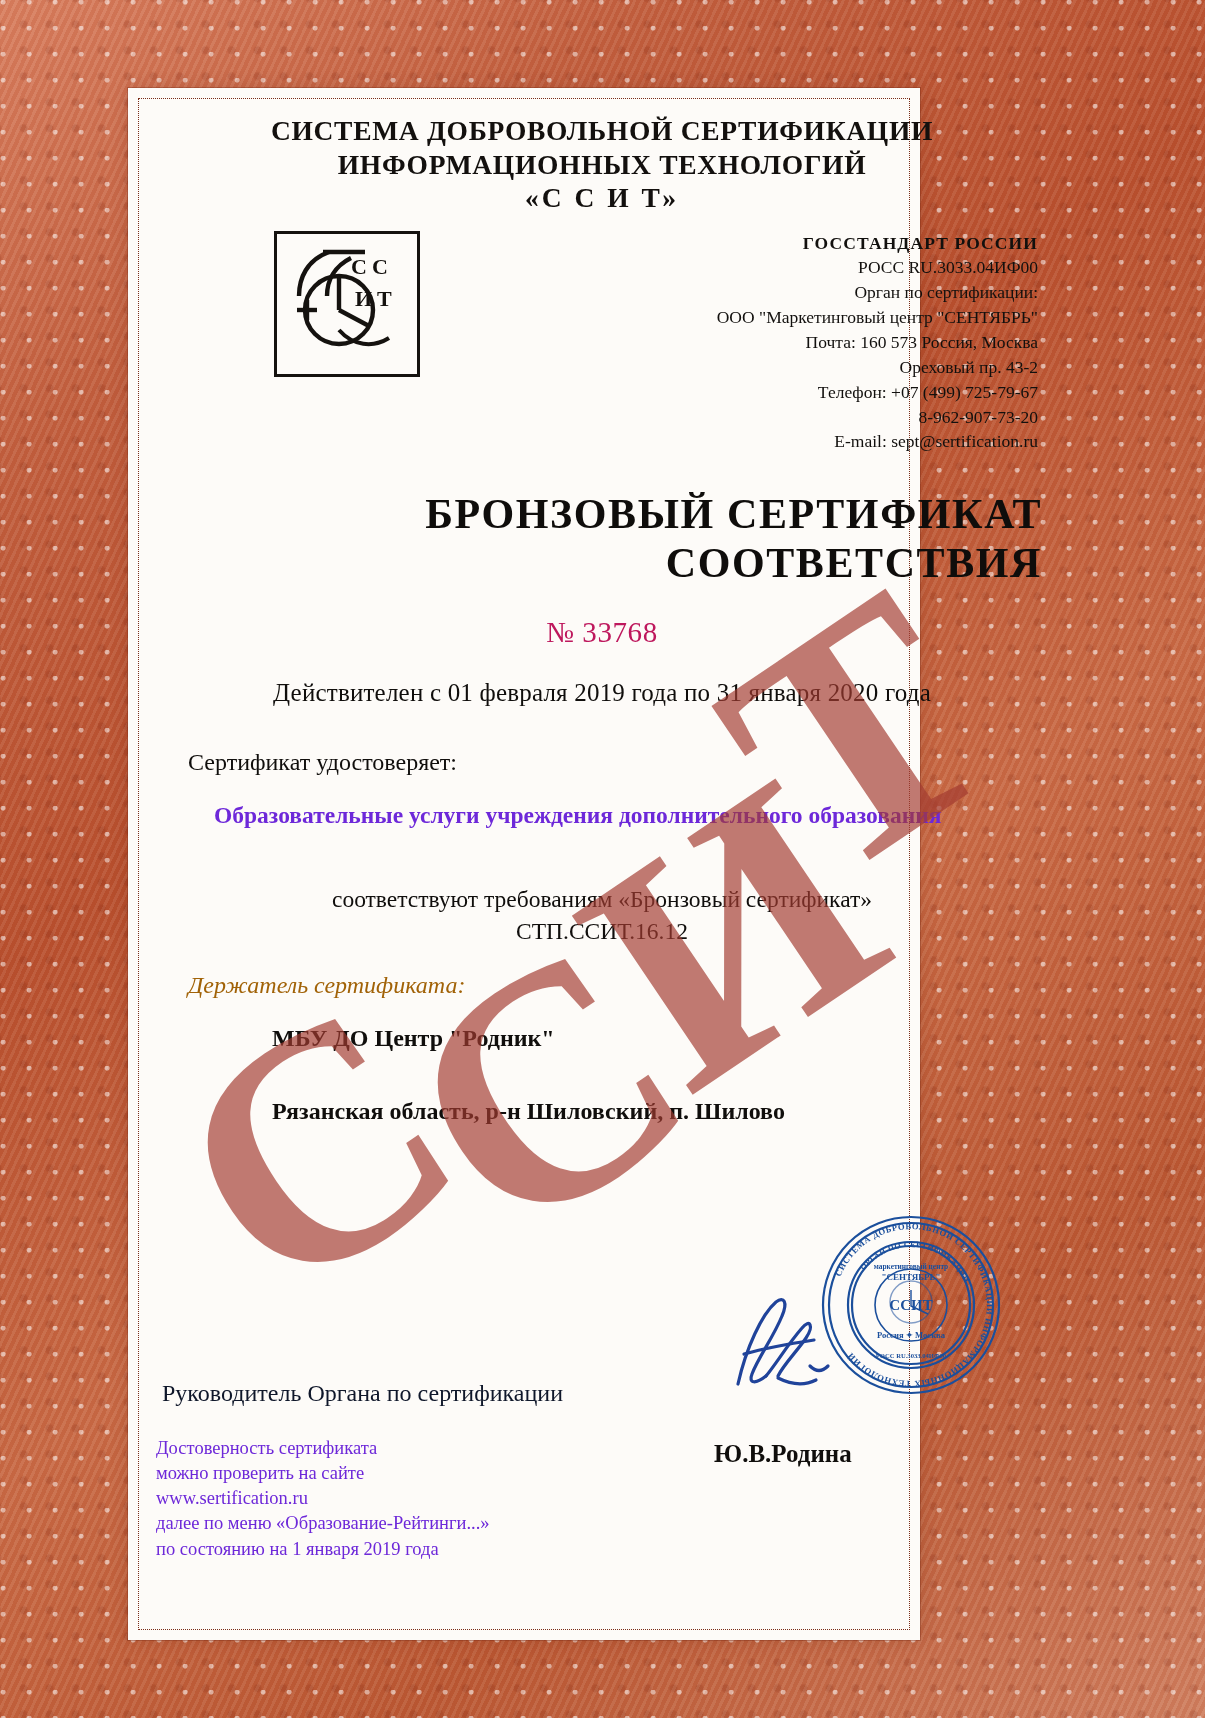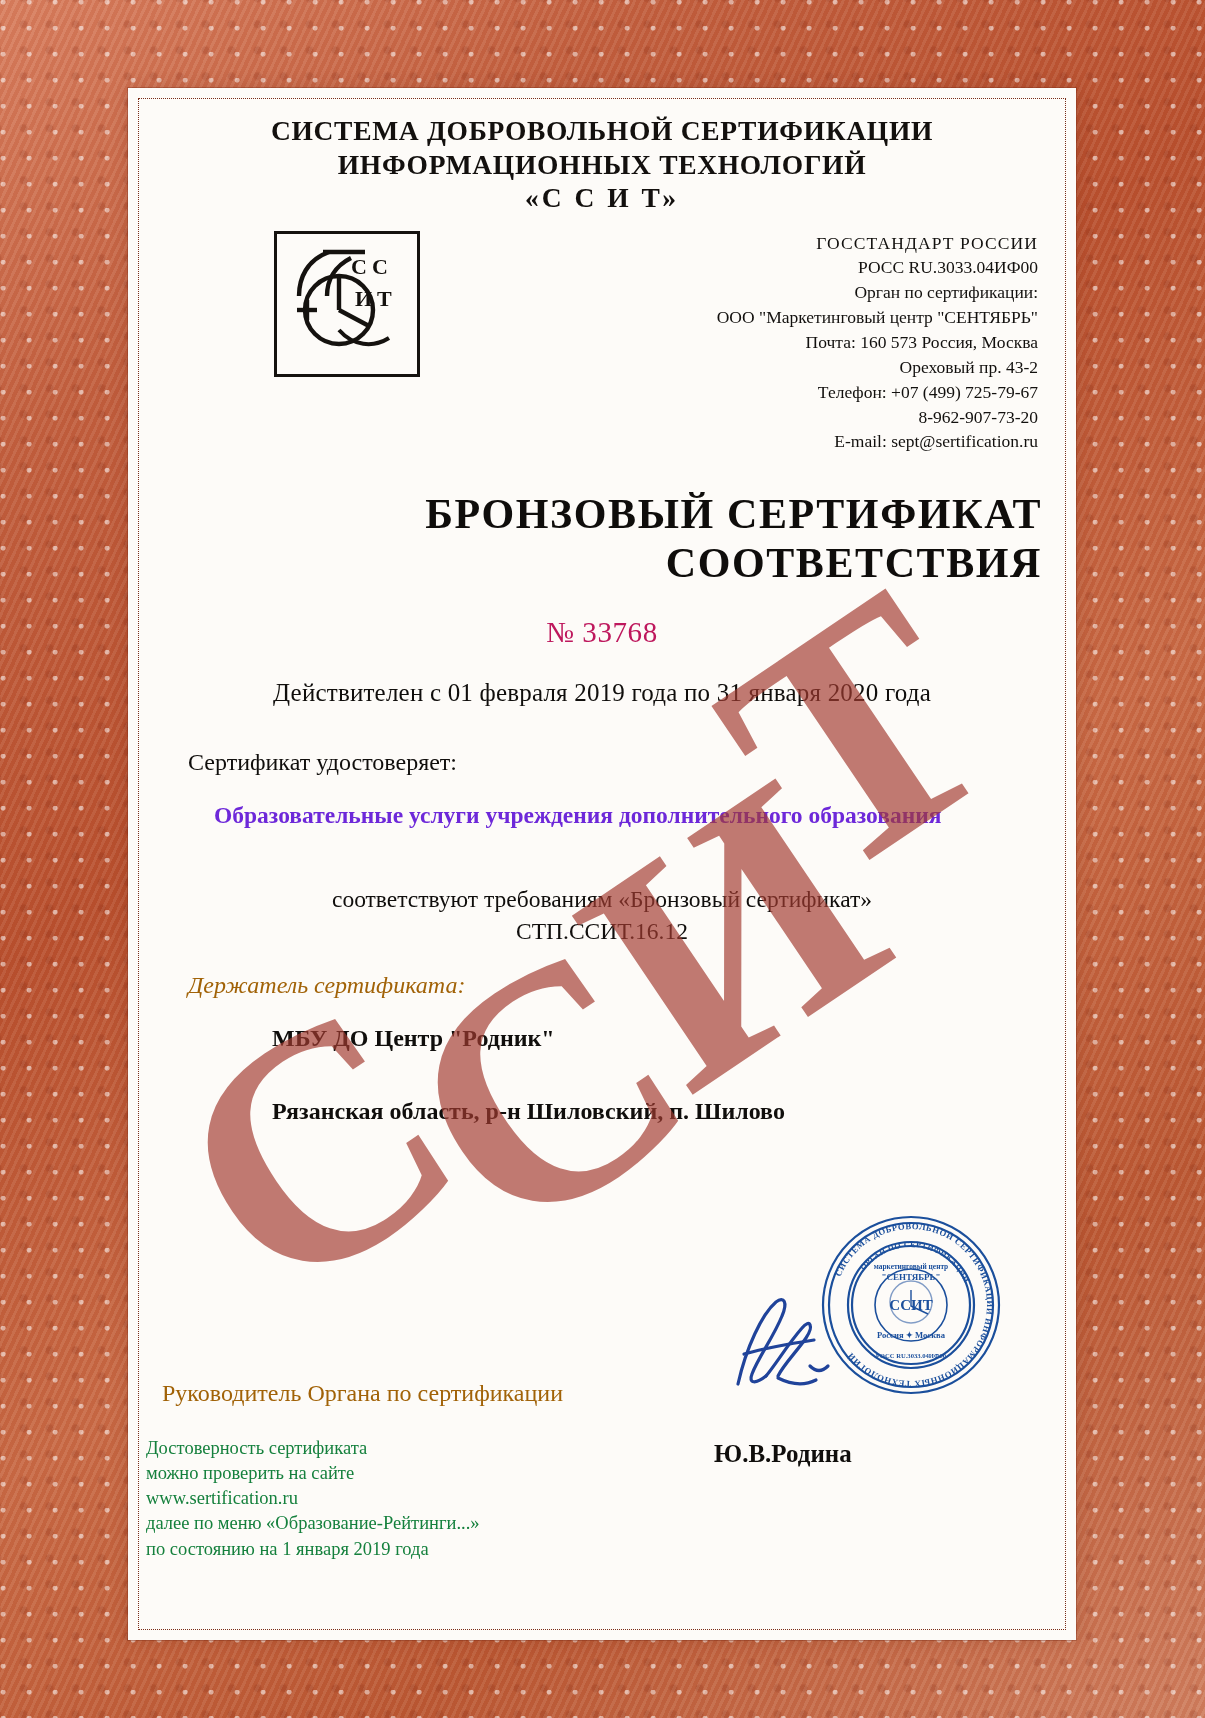"СИСТЕМА ДОБРОВОЛЬНОЙ СЕРТИФИКАЦИИ" .inner-frame { width: 948px -> 792px }
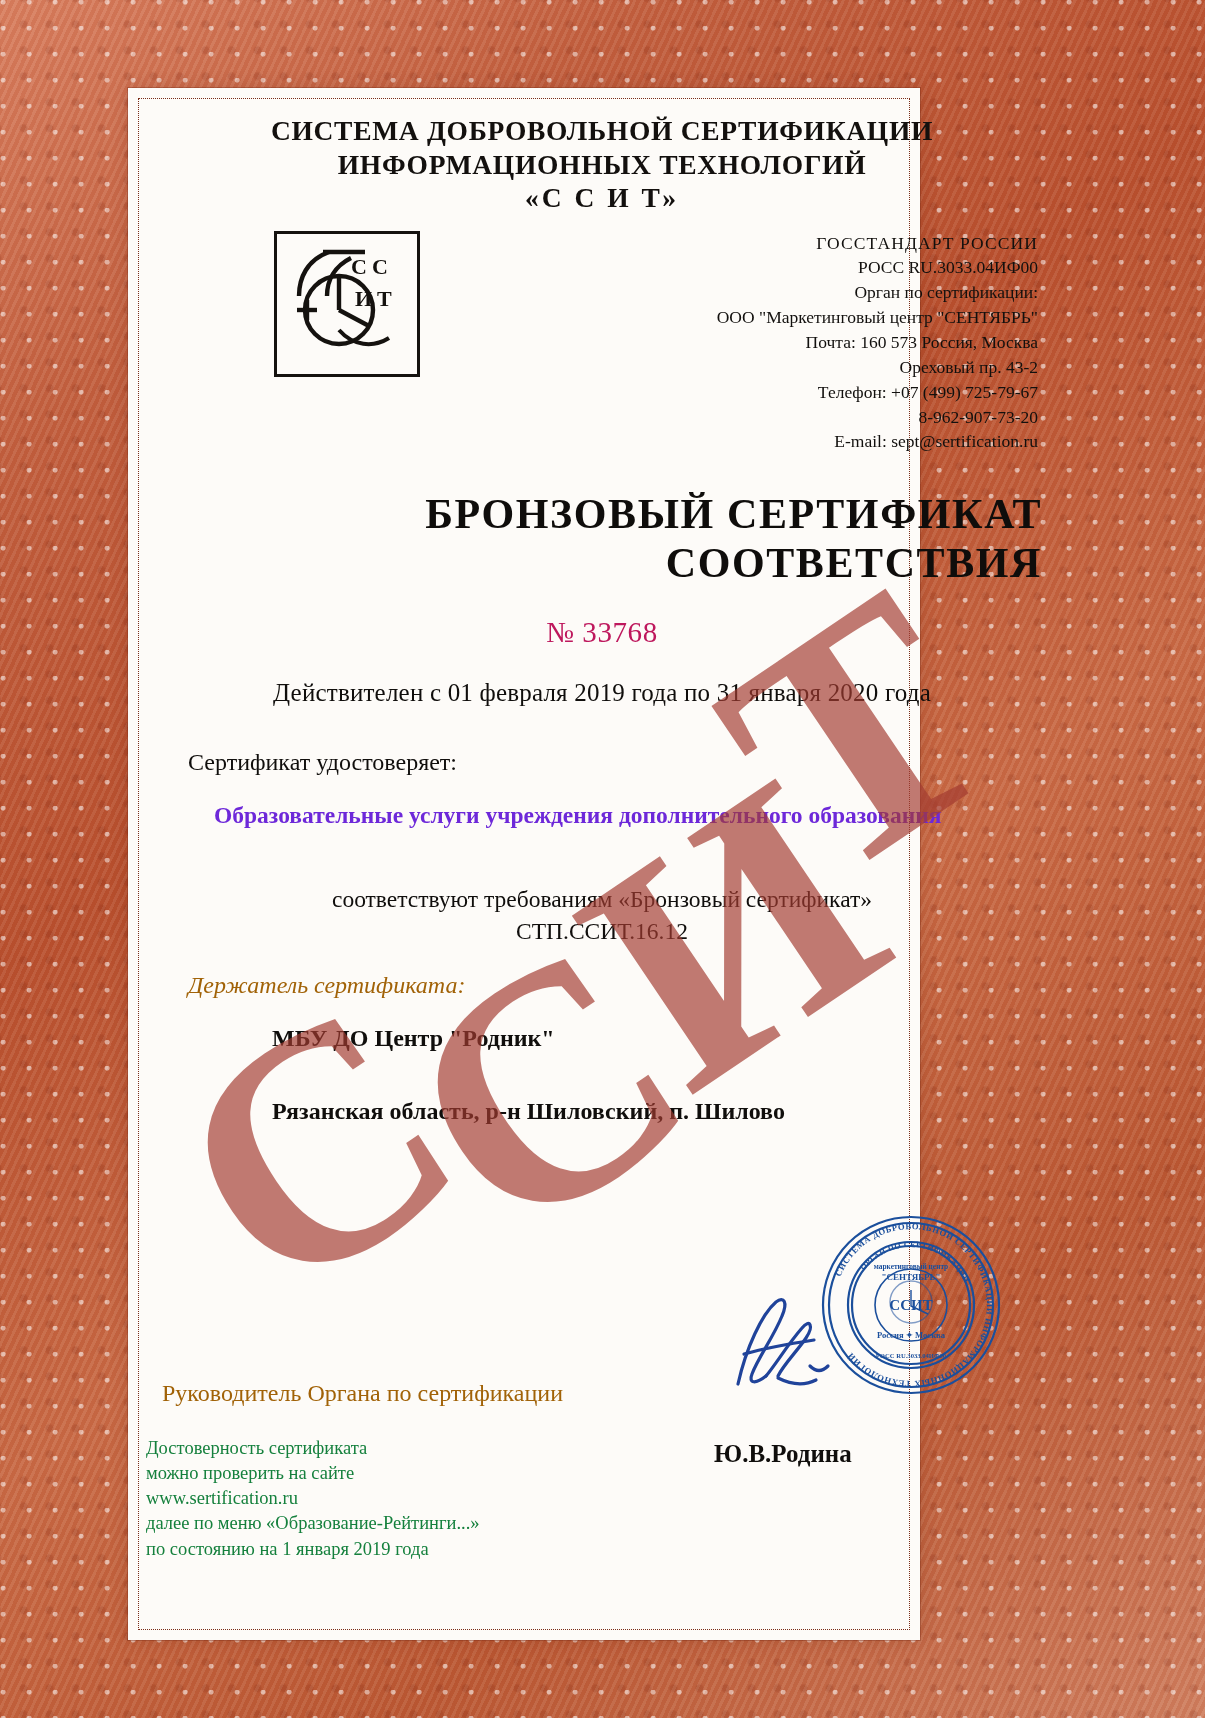"ГОССТАНДАРТ РОССИИ" .org-info .bold-line { font-weight: normal -> bold }
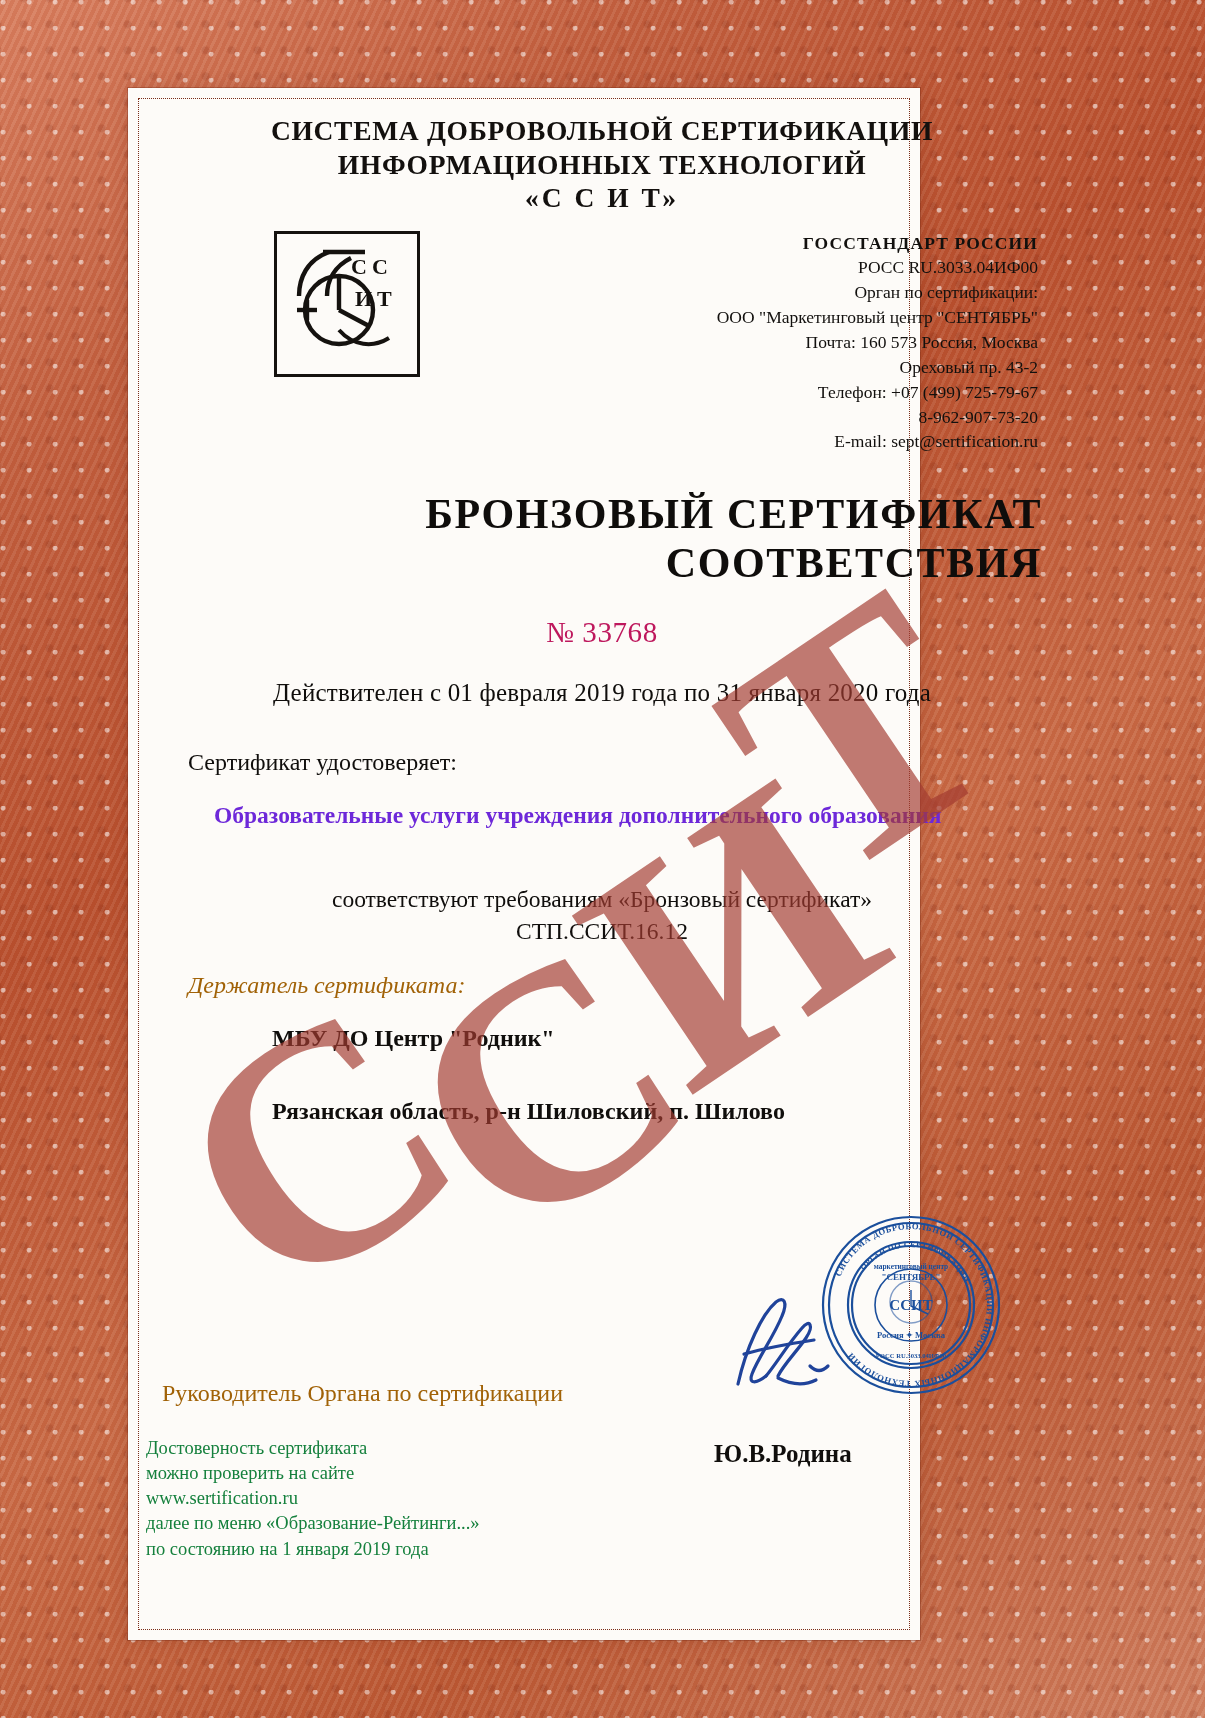"Руководитель Органа по сертификации" .signer-role { color: #a16207 -> #0f172a }
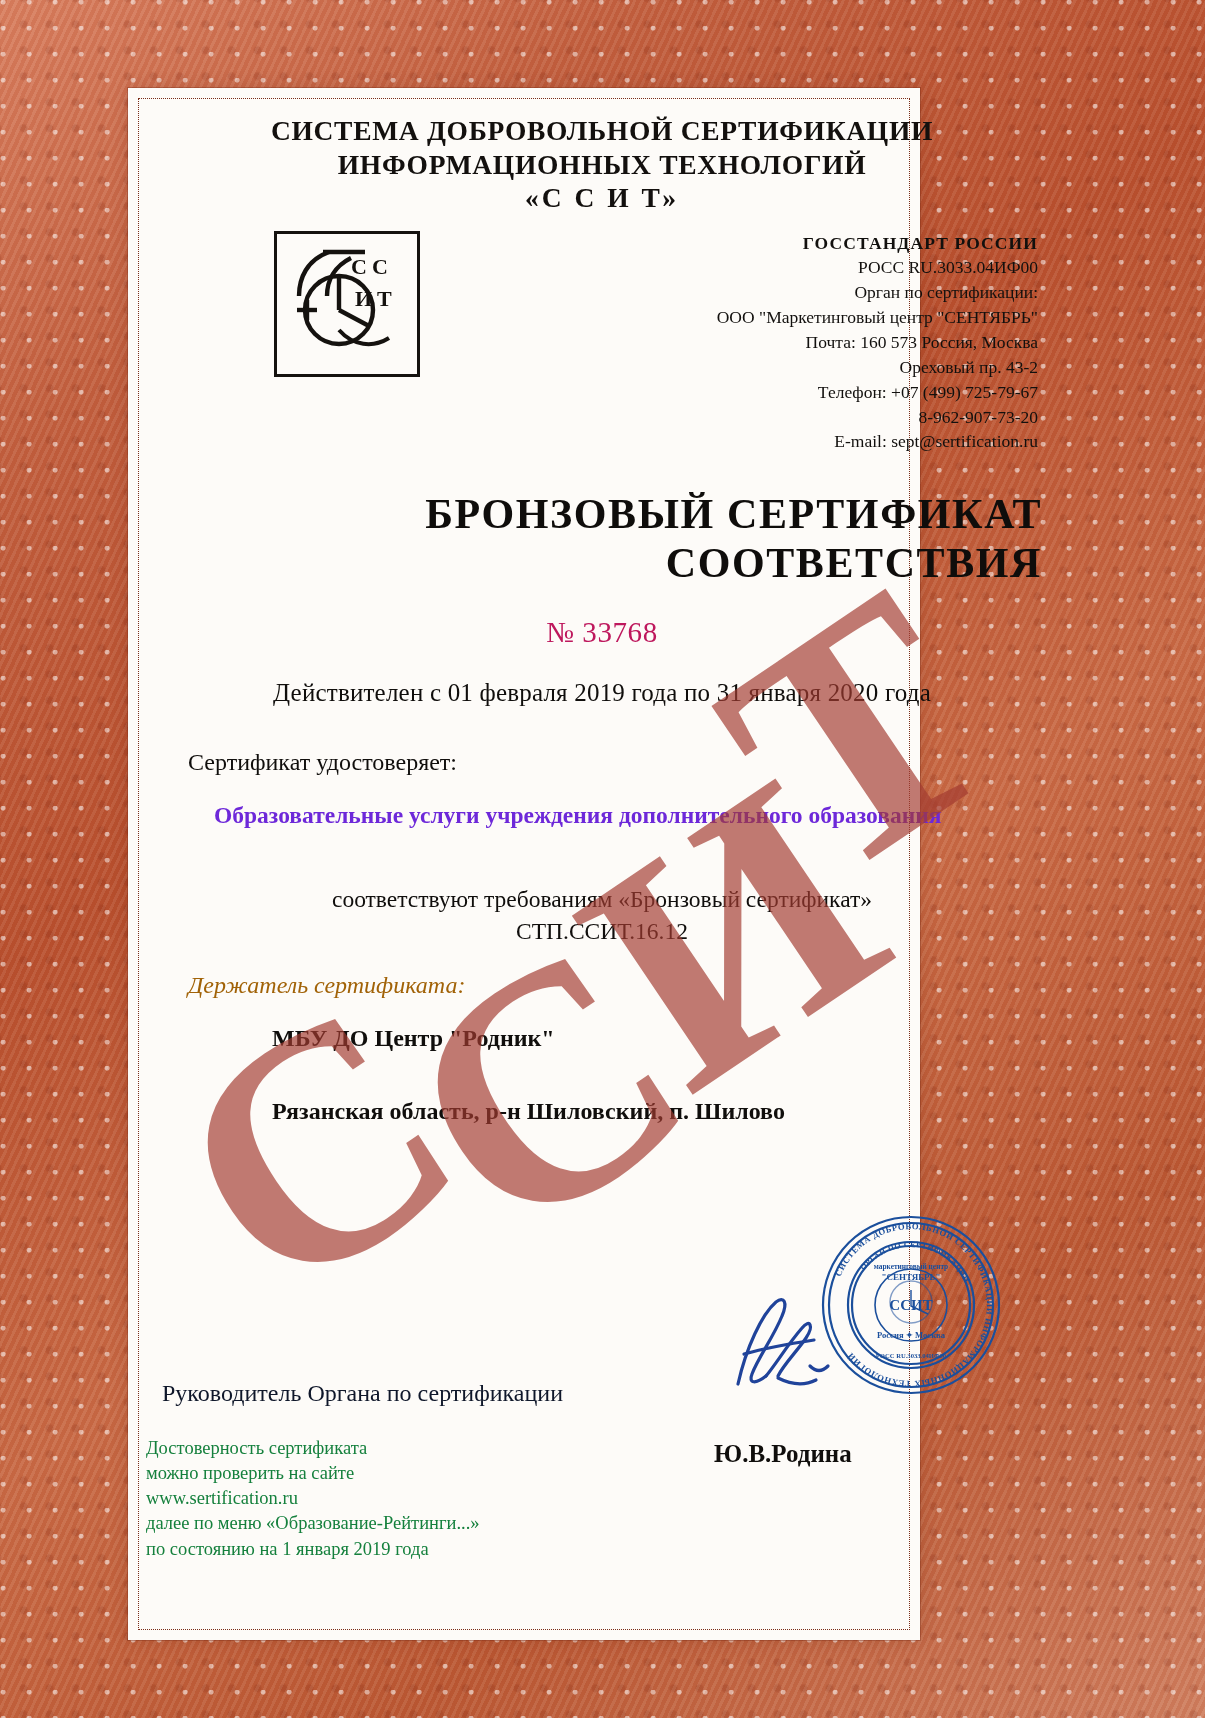"Достоверность сертификата" .footnote { color: #15803d -> #6d28d9; left: 18px -> 28px }
